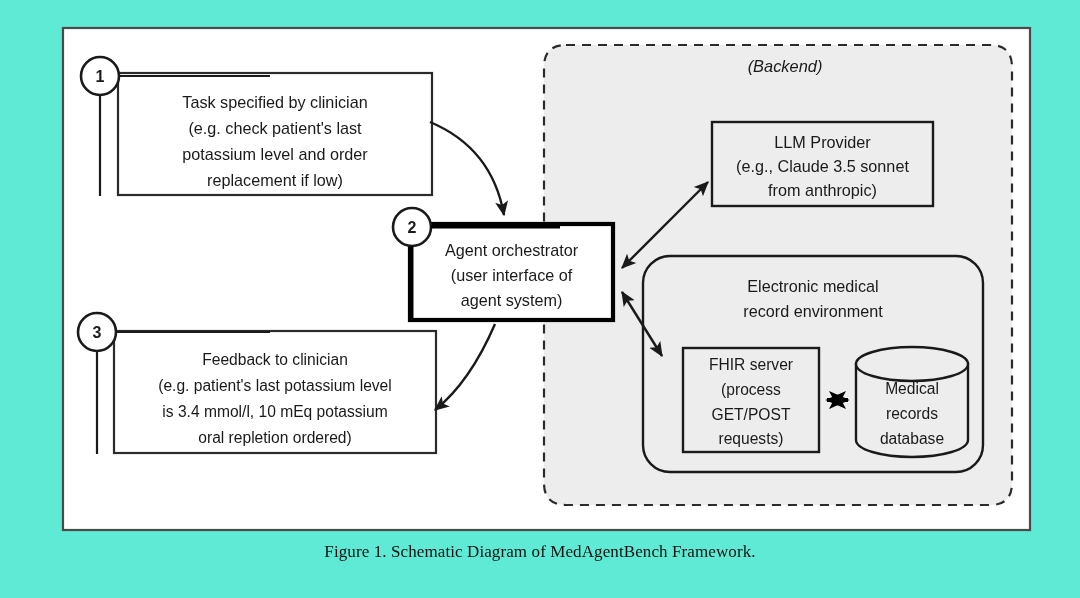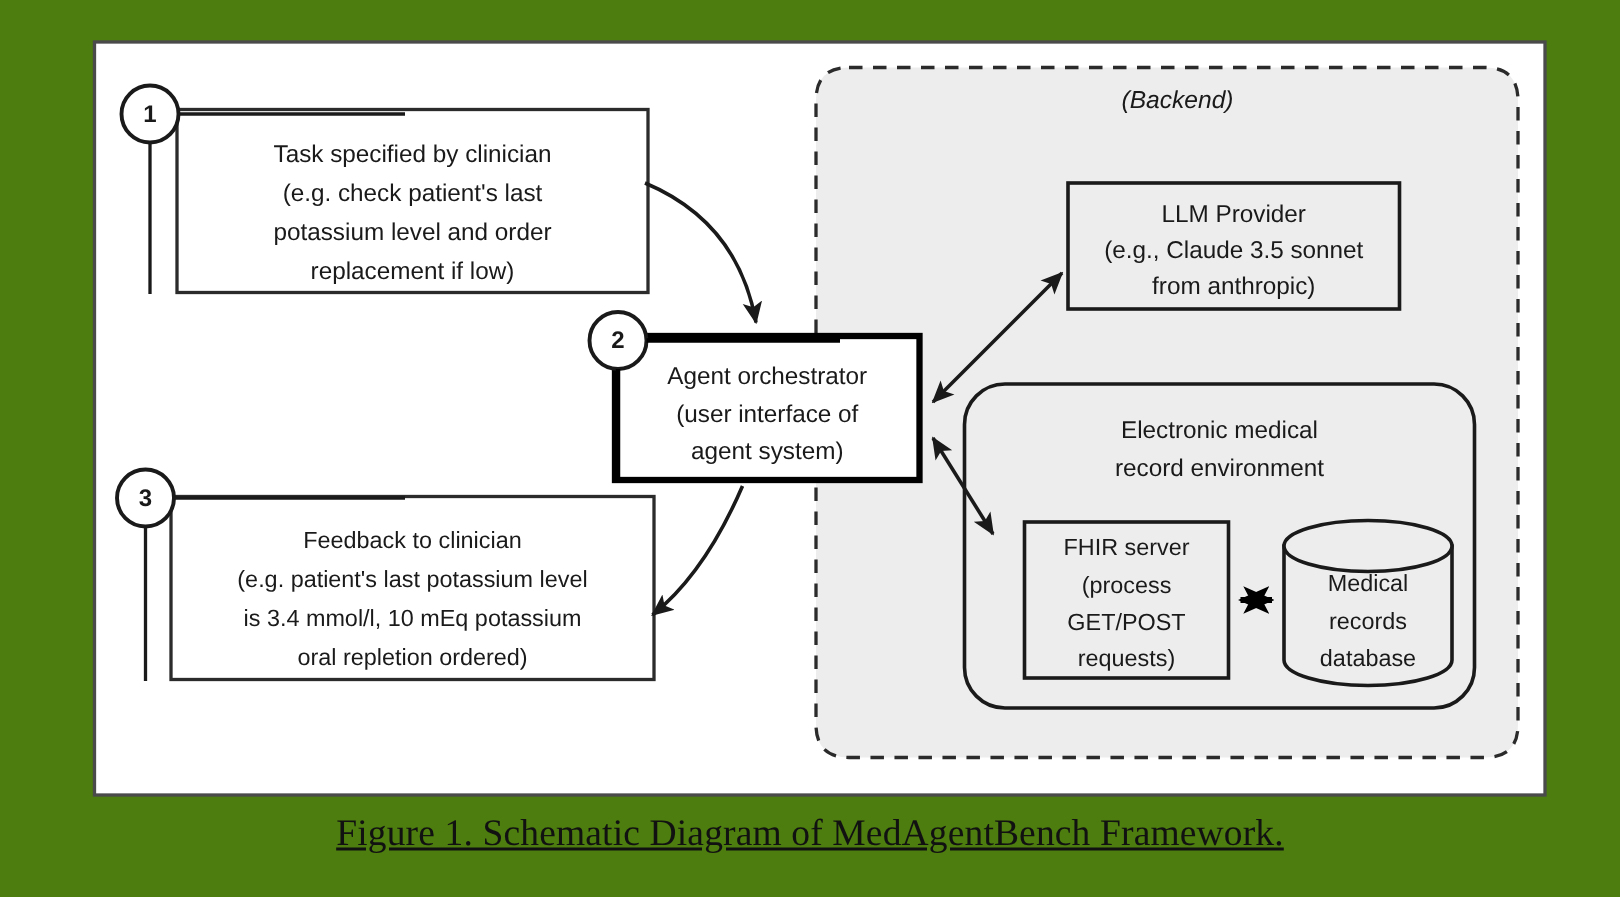"(Backend)" #figure-root { background: #4d7c0f -> #5eead4 }
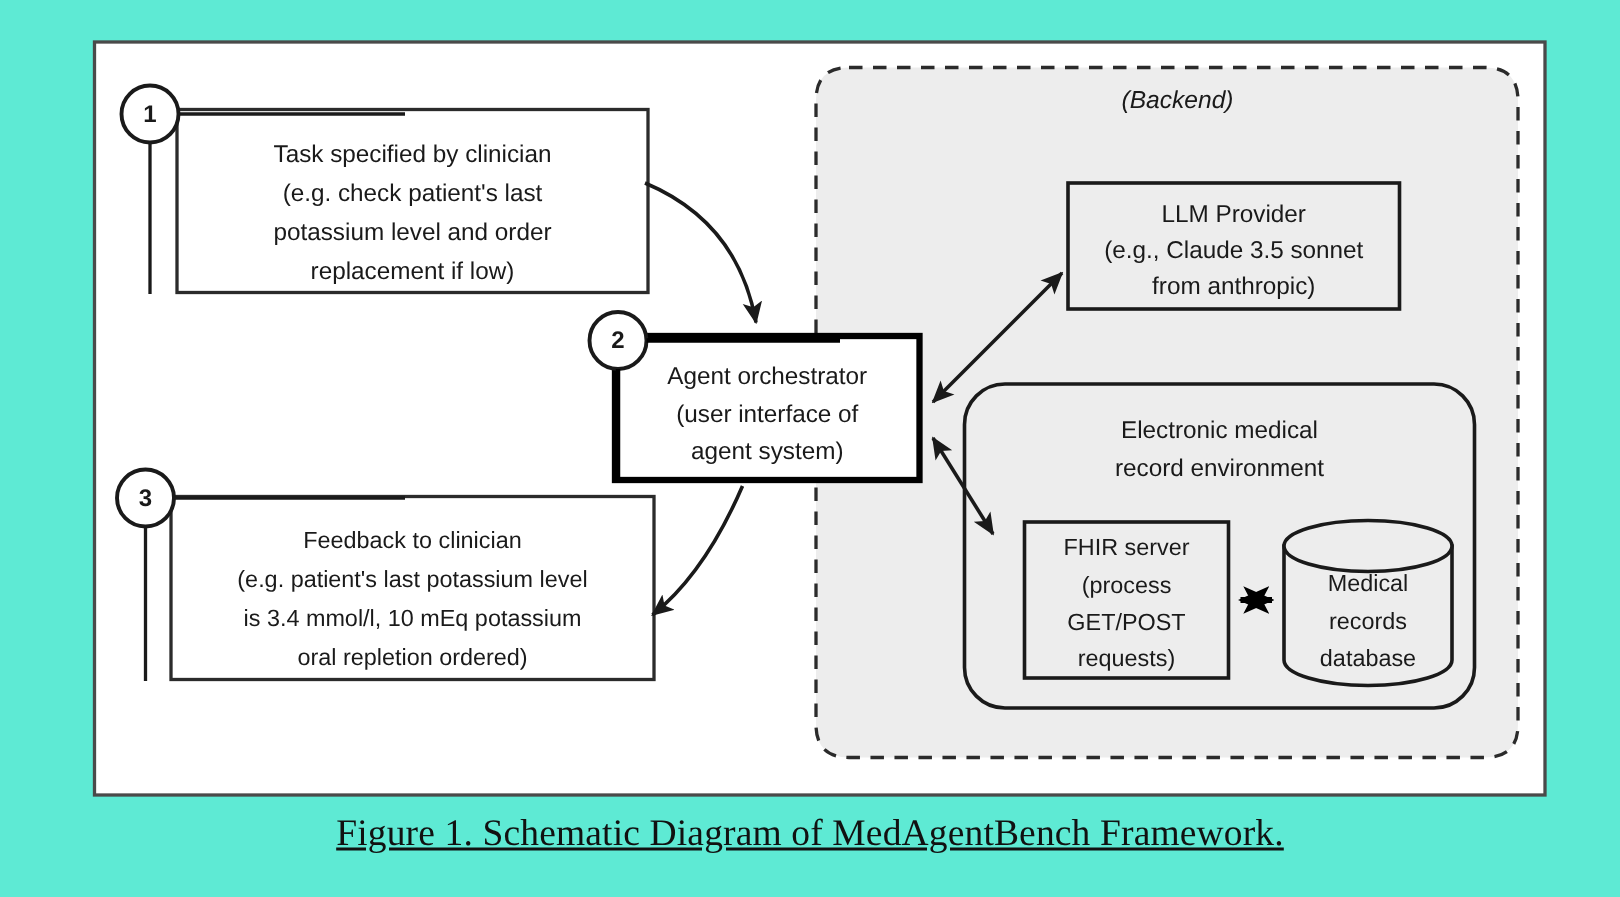"Figure 1. Schematic Diagram of" .caption { font-size: 25px -> 17px; text-decoration: underline -> none }
